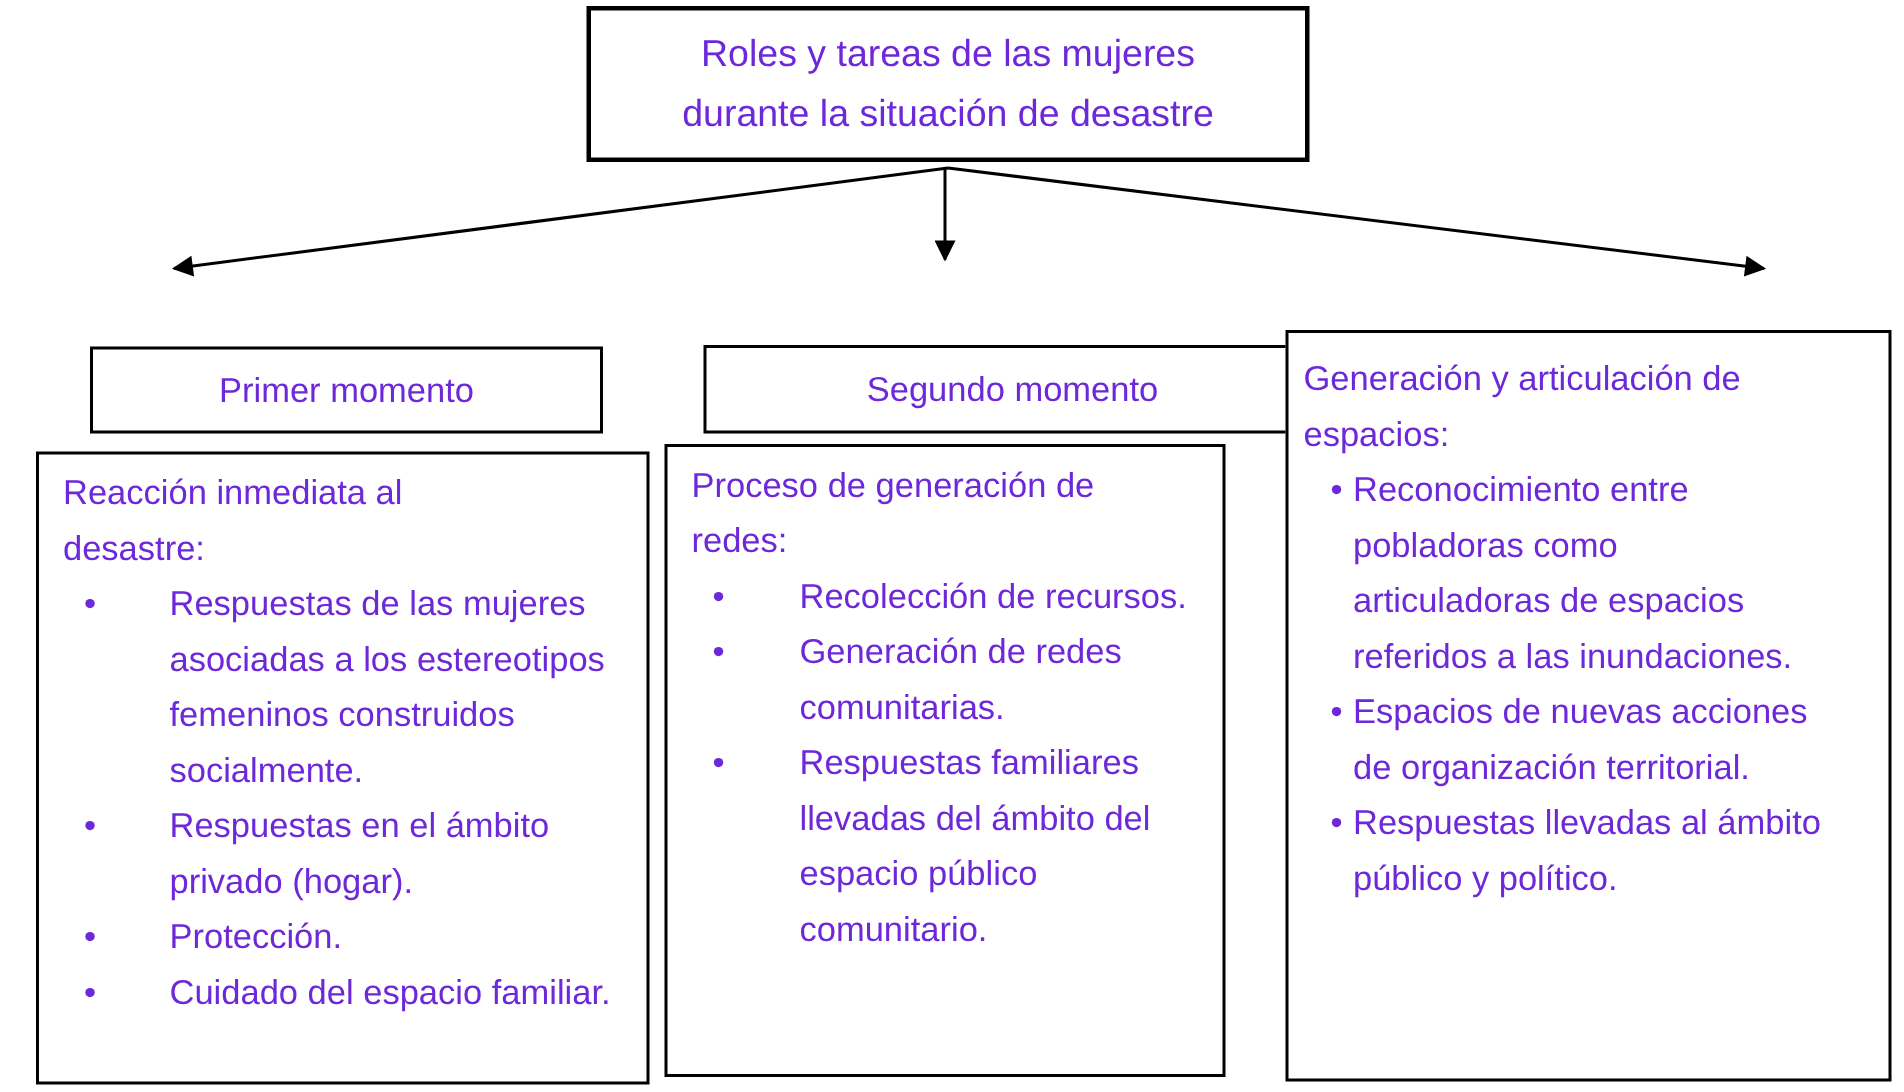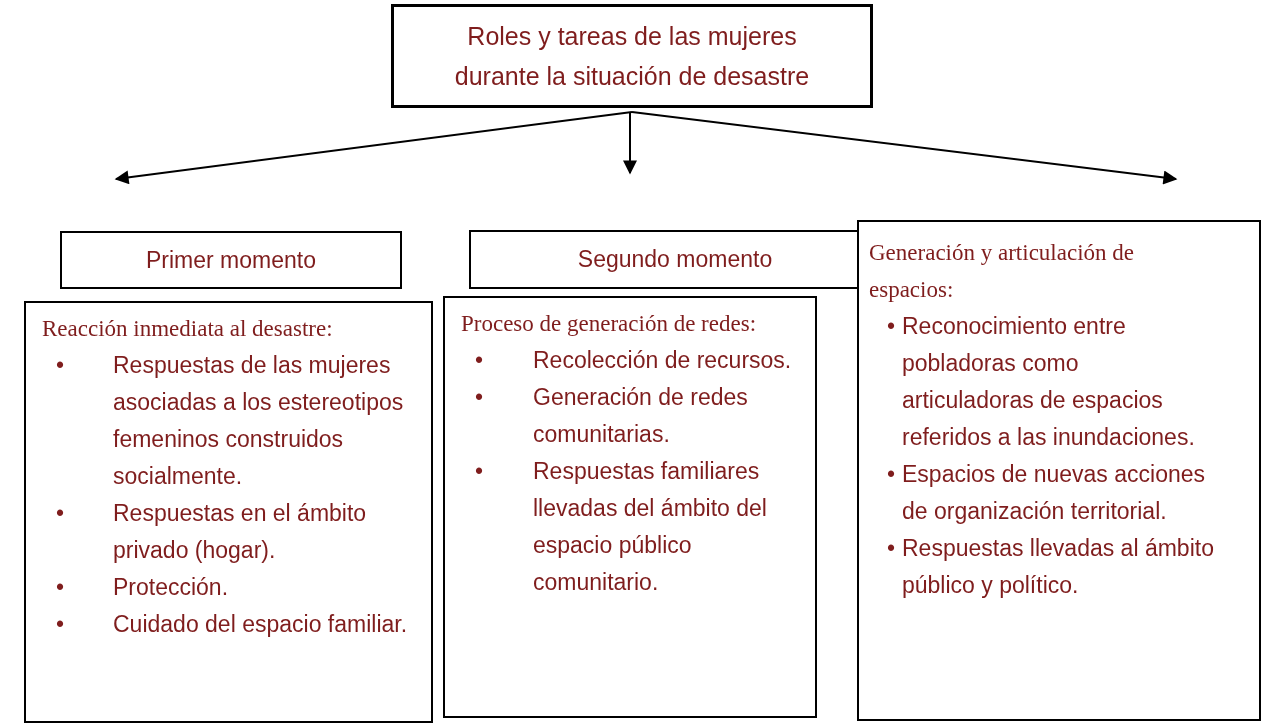"Roles y tareas de las" .canvas { color: #7f1d1d -> #6d28d9 }
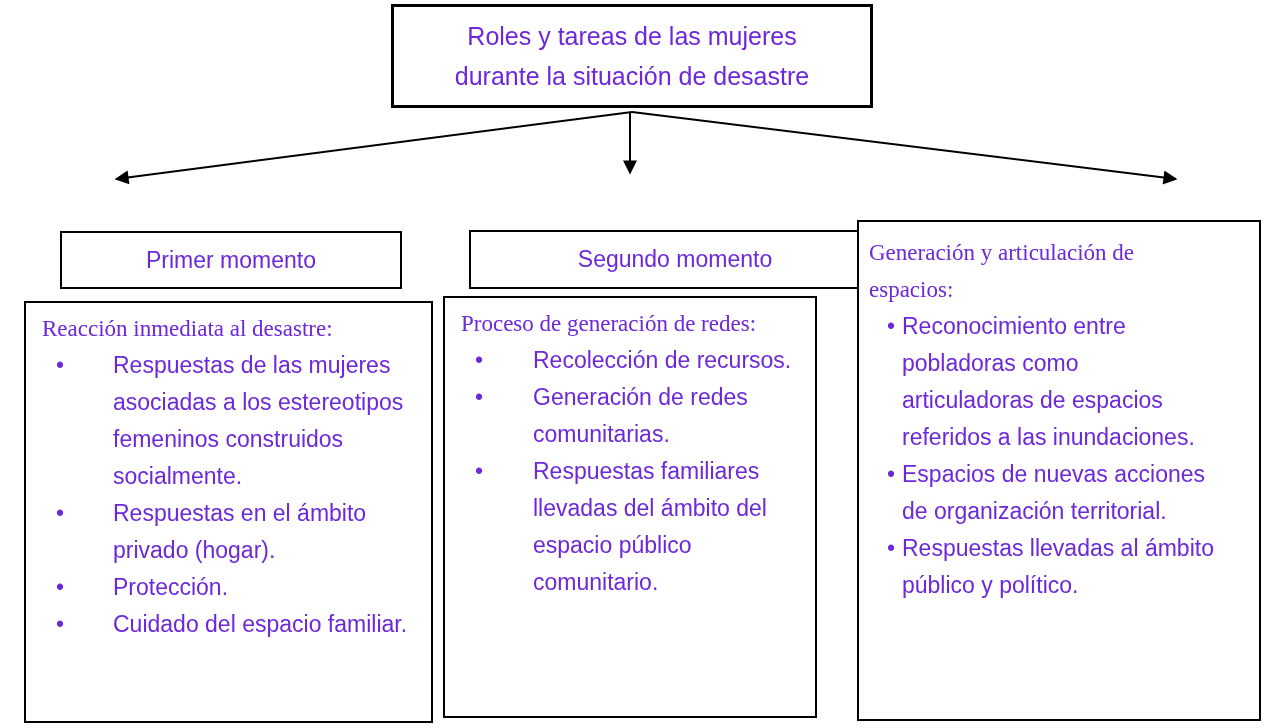"Generación y articulación de espacios:" .intro { font-family: Liberation Serif, serif -> none }
